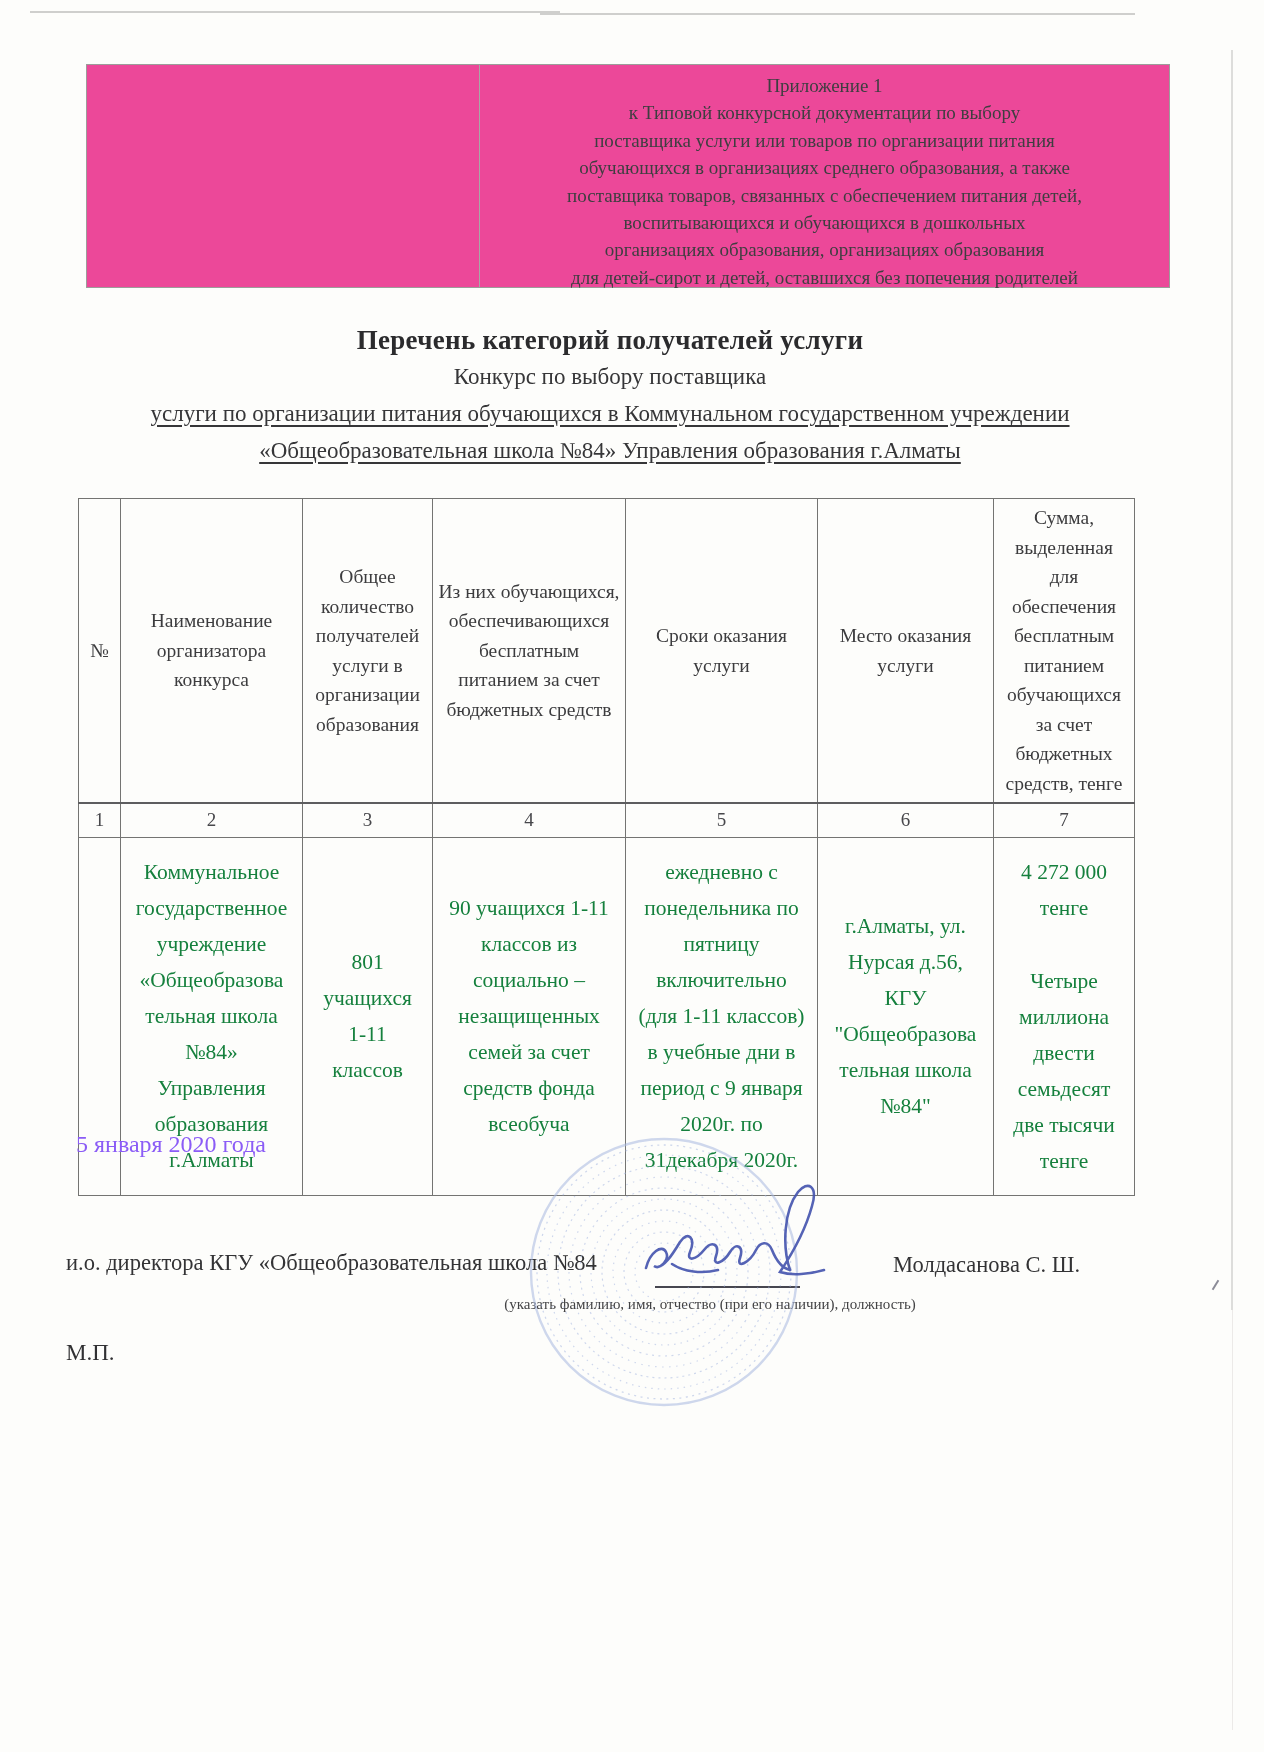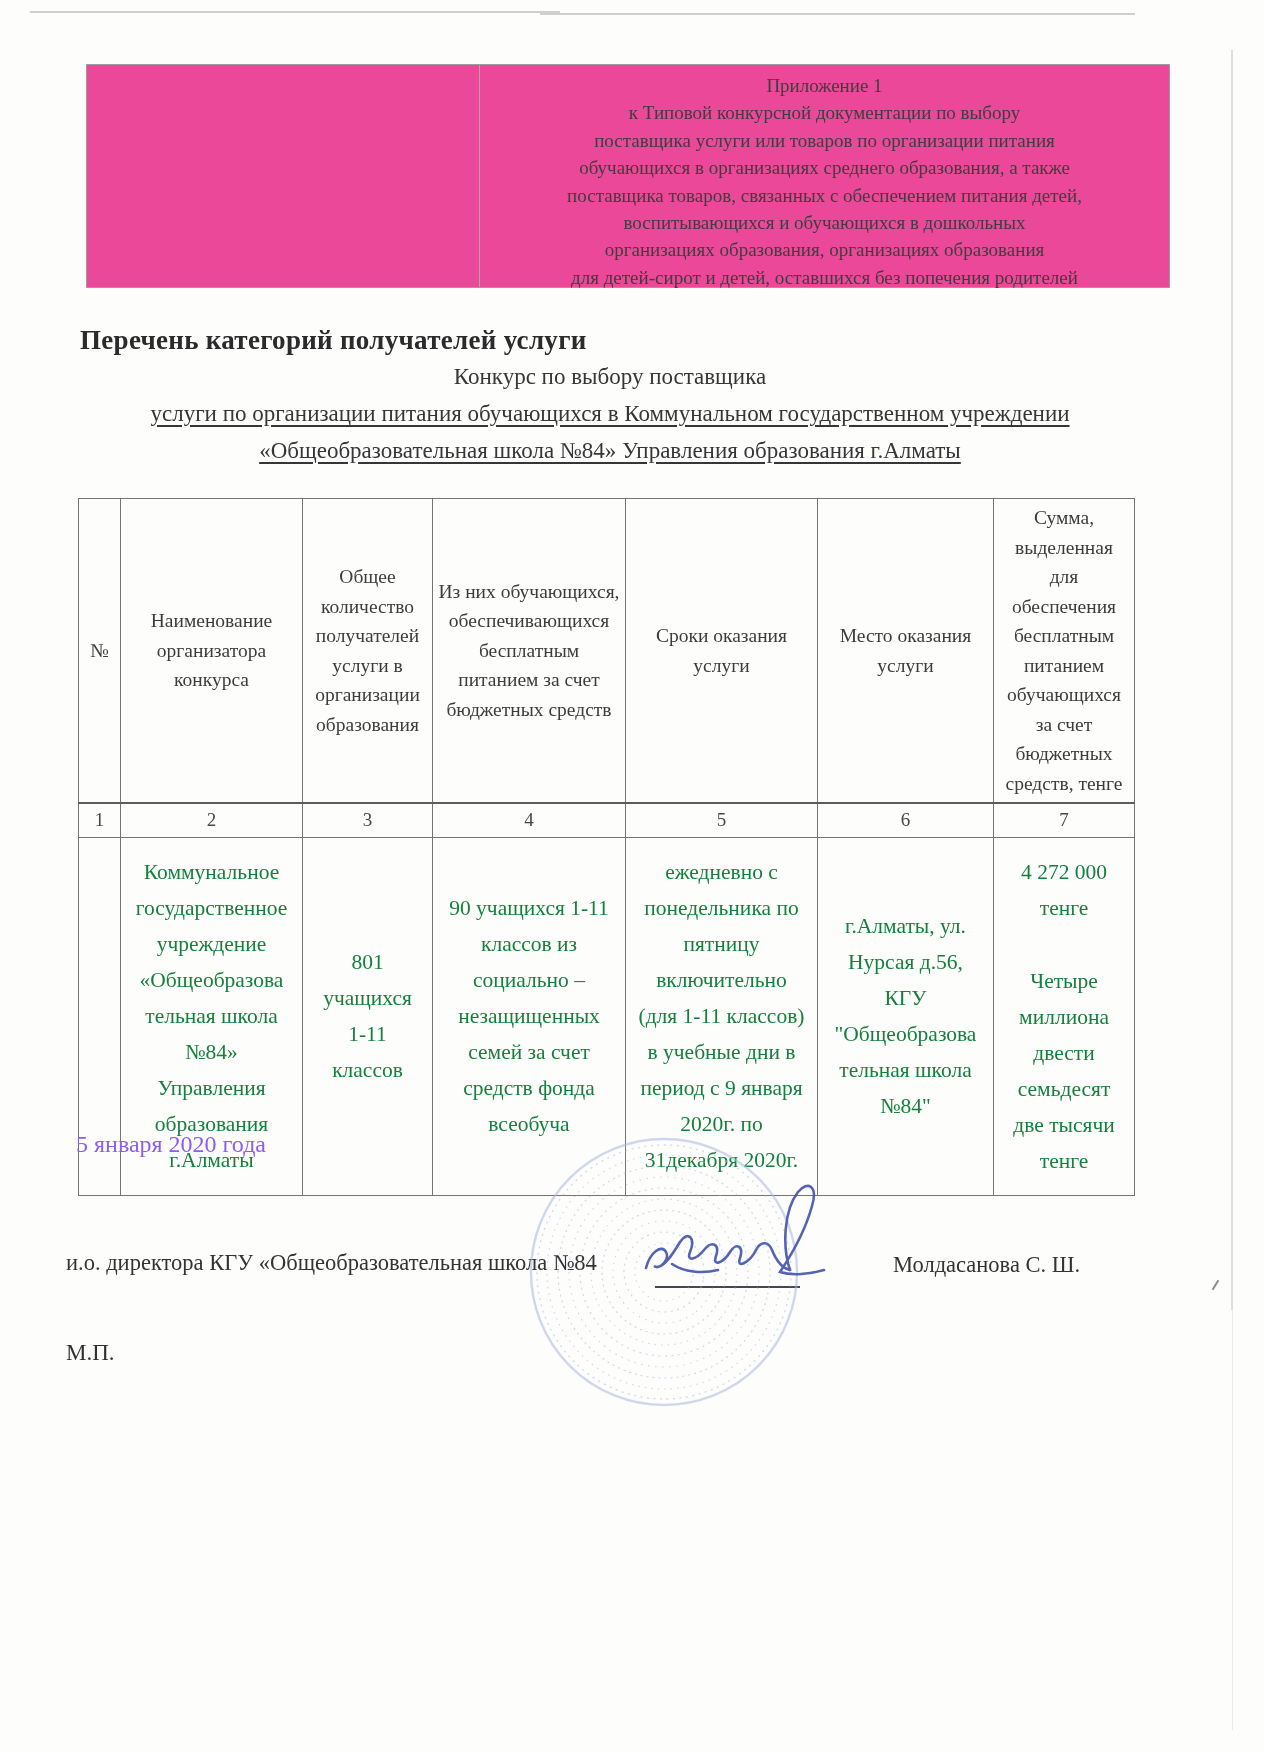"Перечень категорий получателей услуги" .title-main { text-align: left -> center }
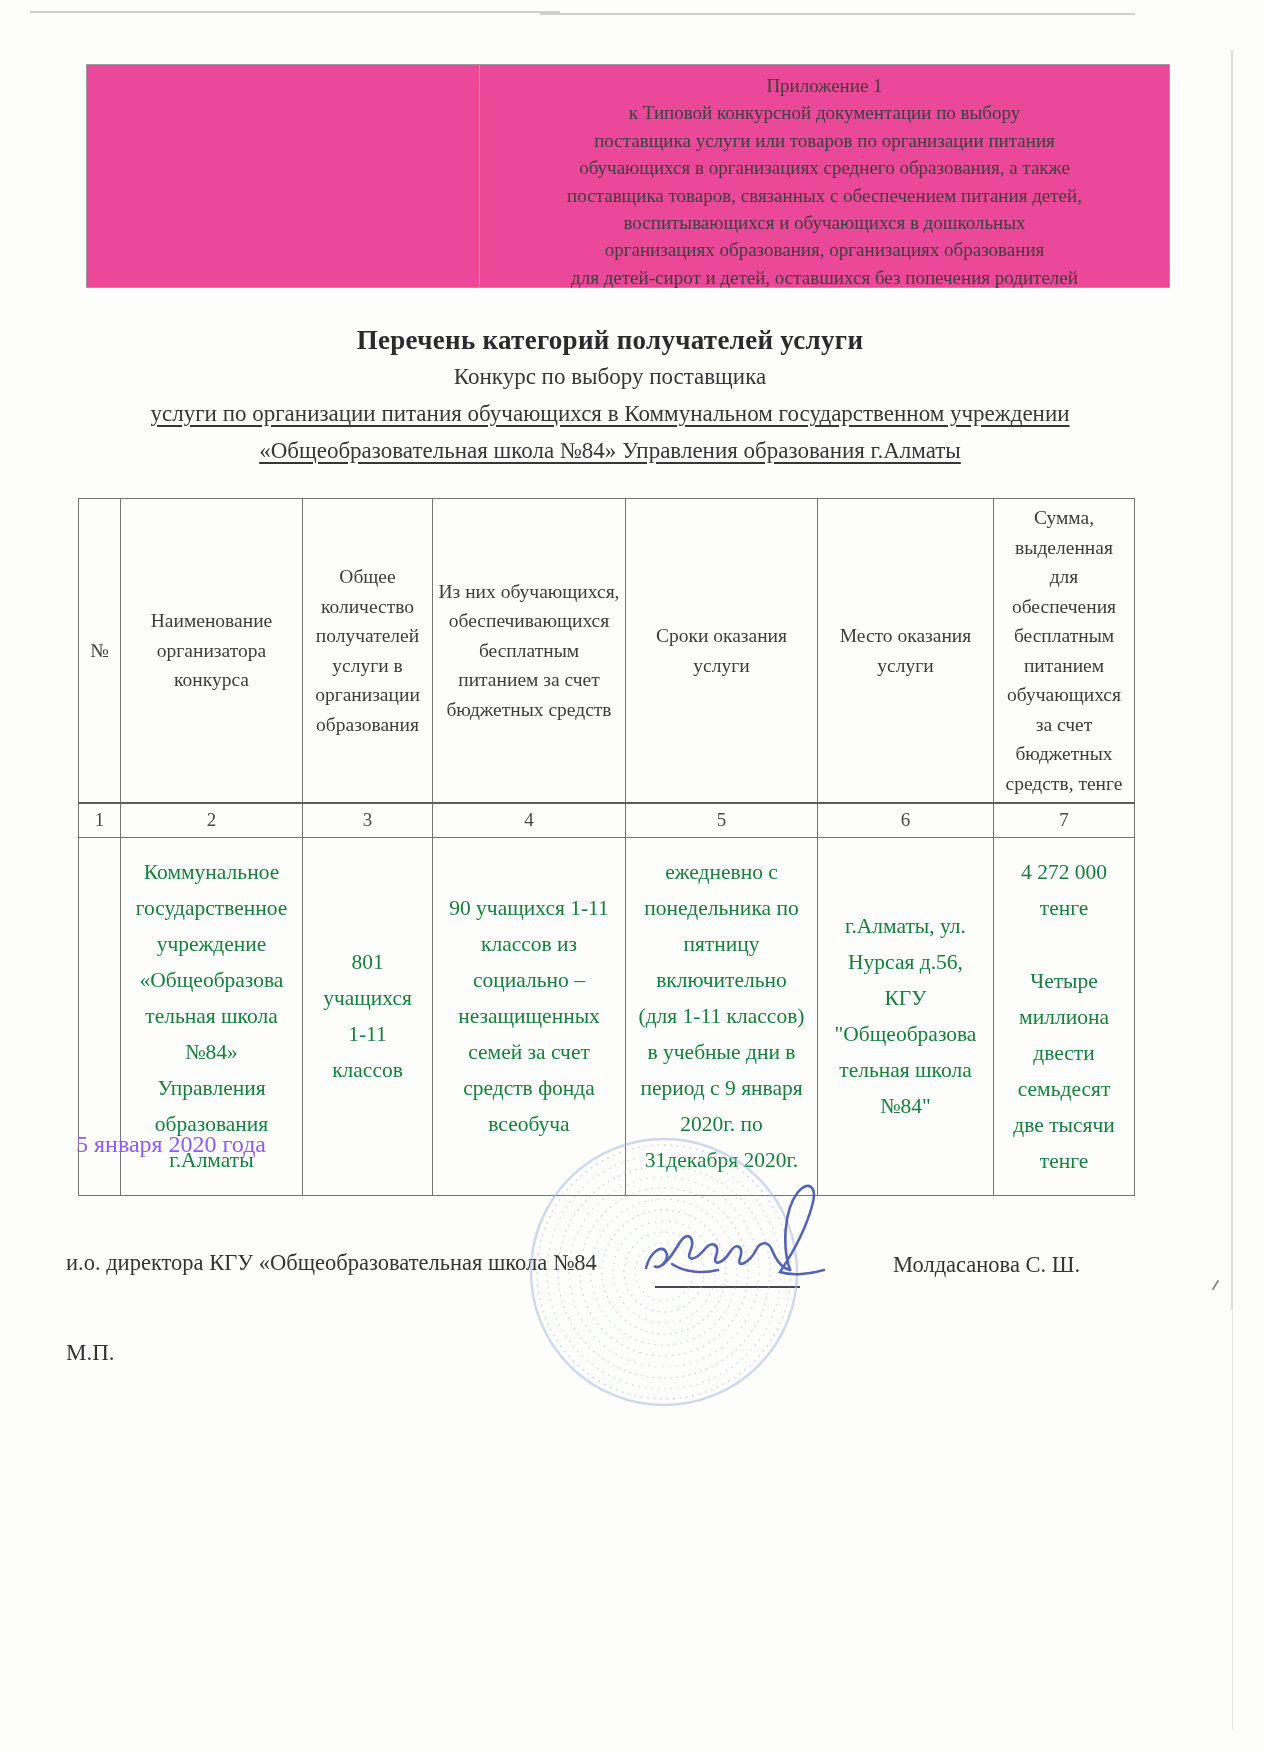"(указать фамилию, имя, отчество (при" div.f-hint { html: none -> <div>(указать фамилию, имя, отчество (при его наличии), должность)</div> }
